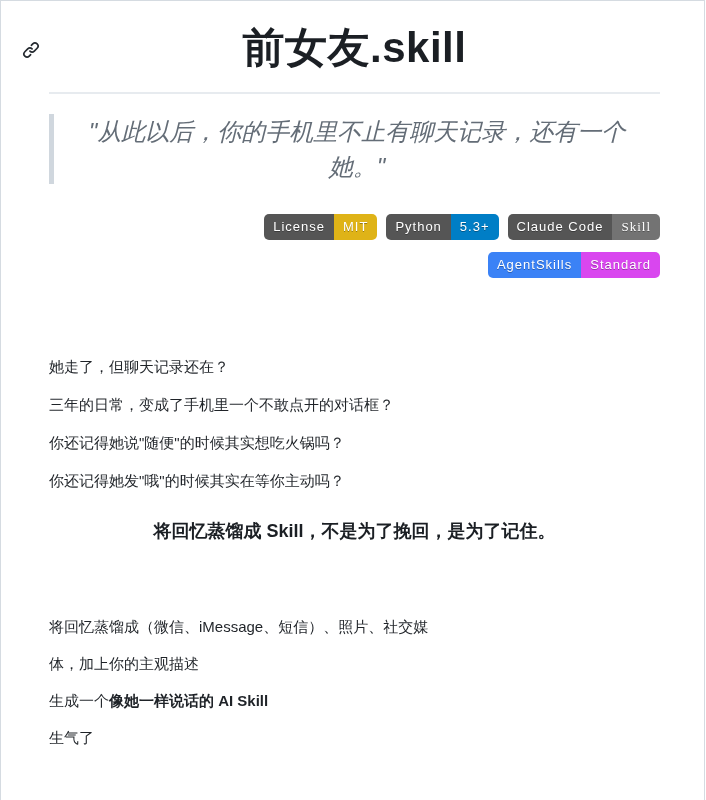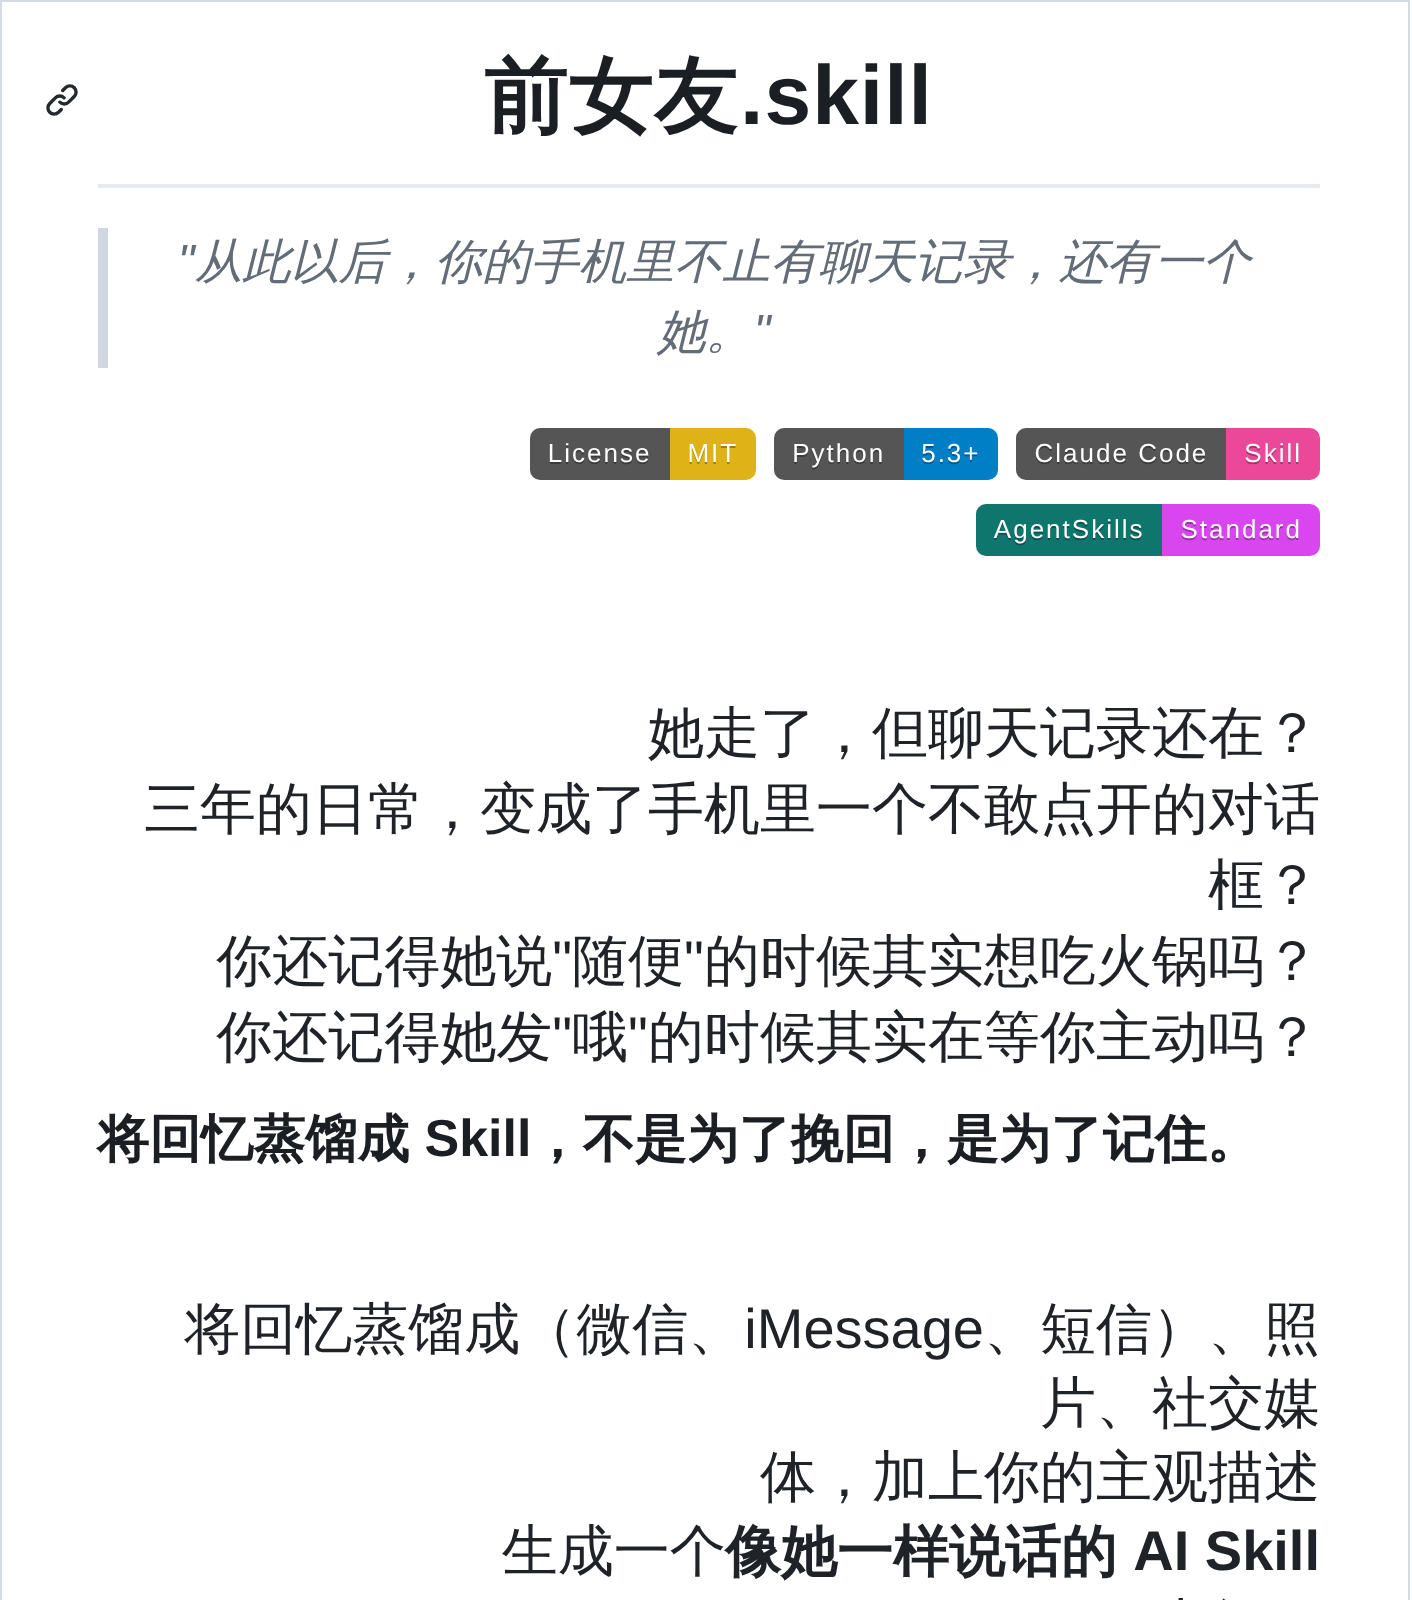"Skill" span { background-color: #ec4899 -> #737373; font-family: none -> Liberation Serif, serif }
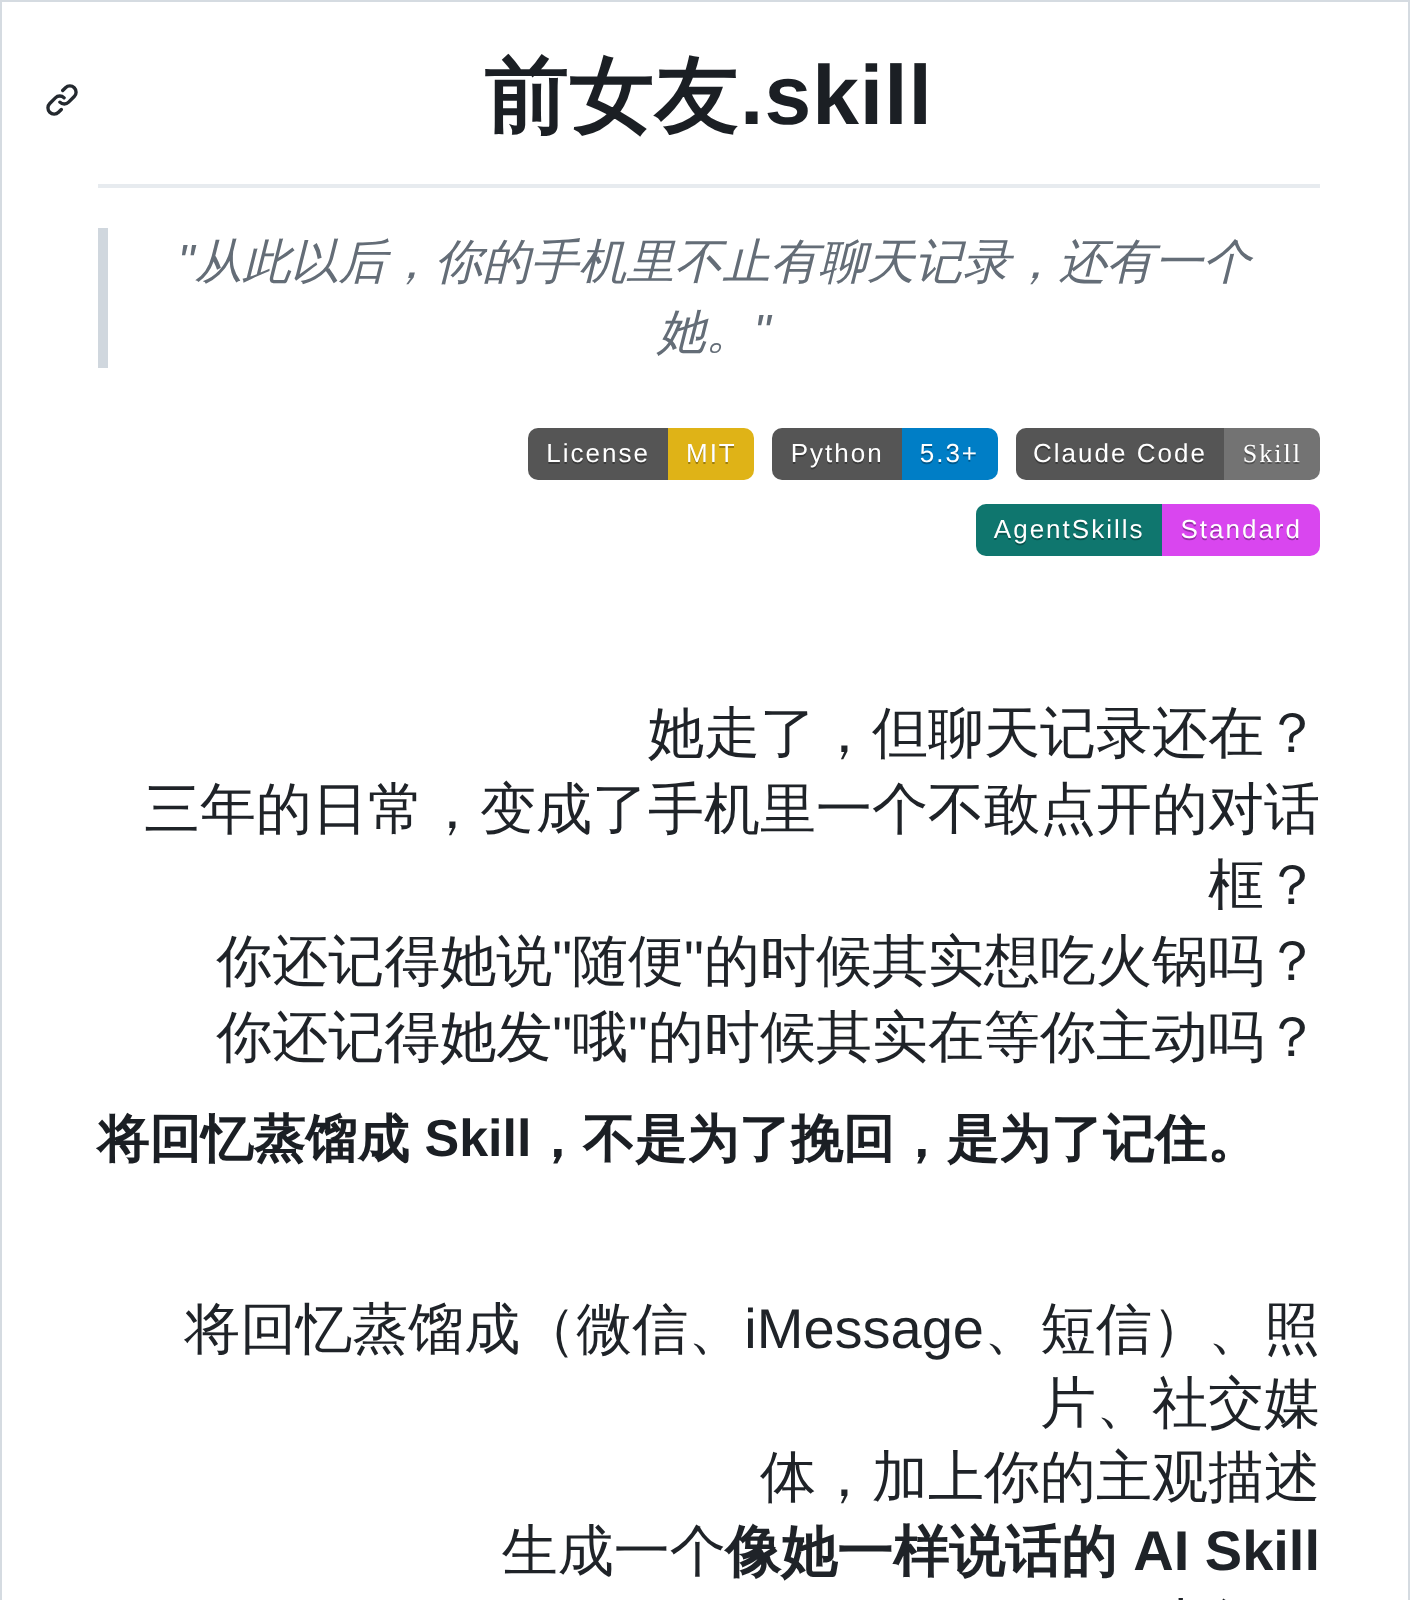"AgentSkills" span { background-color: #0f766e -> #3b82f6 }
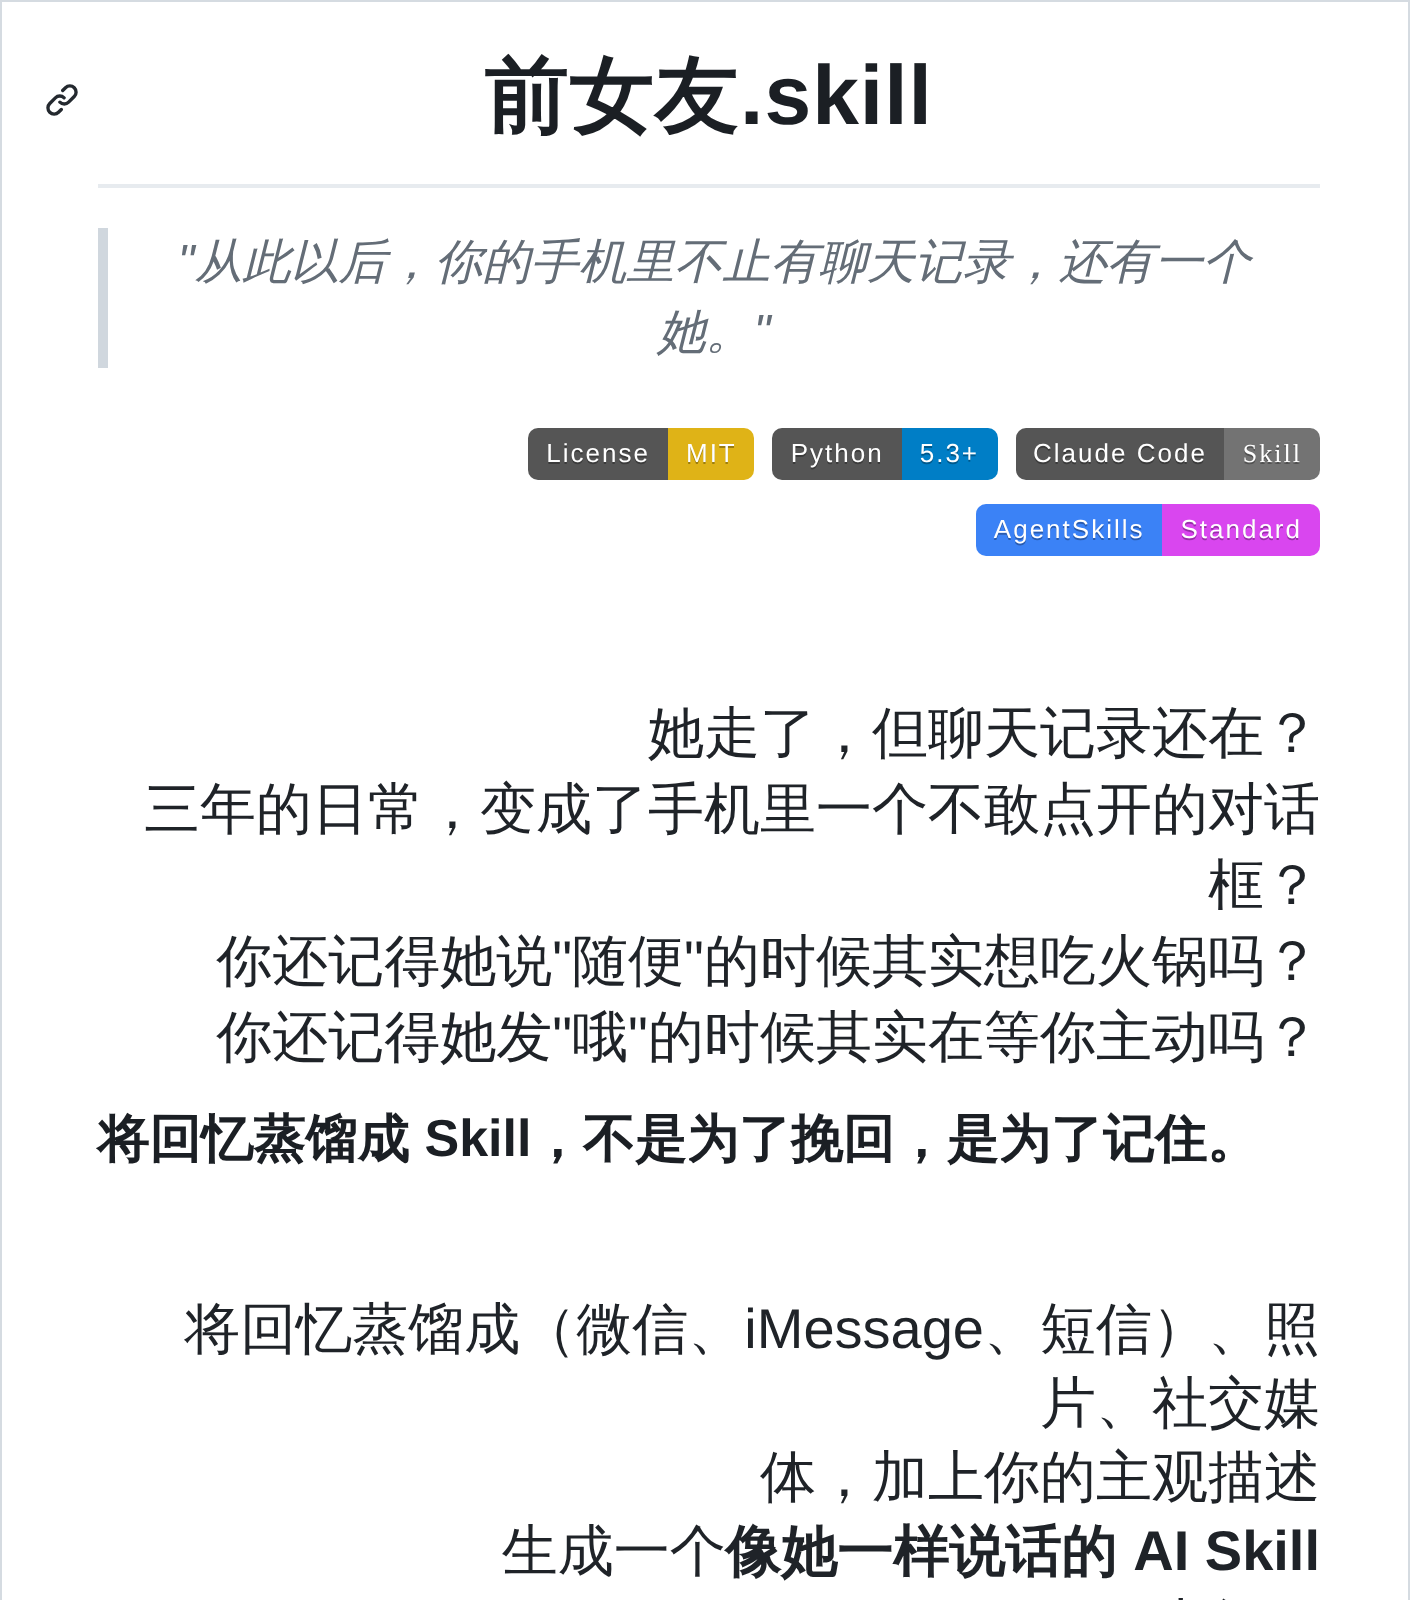"她走了，但聊天记录还在？" .text-line { font-size: 28px -> 15px; text-align: right -> left }
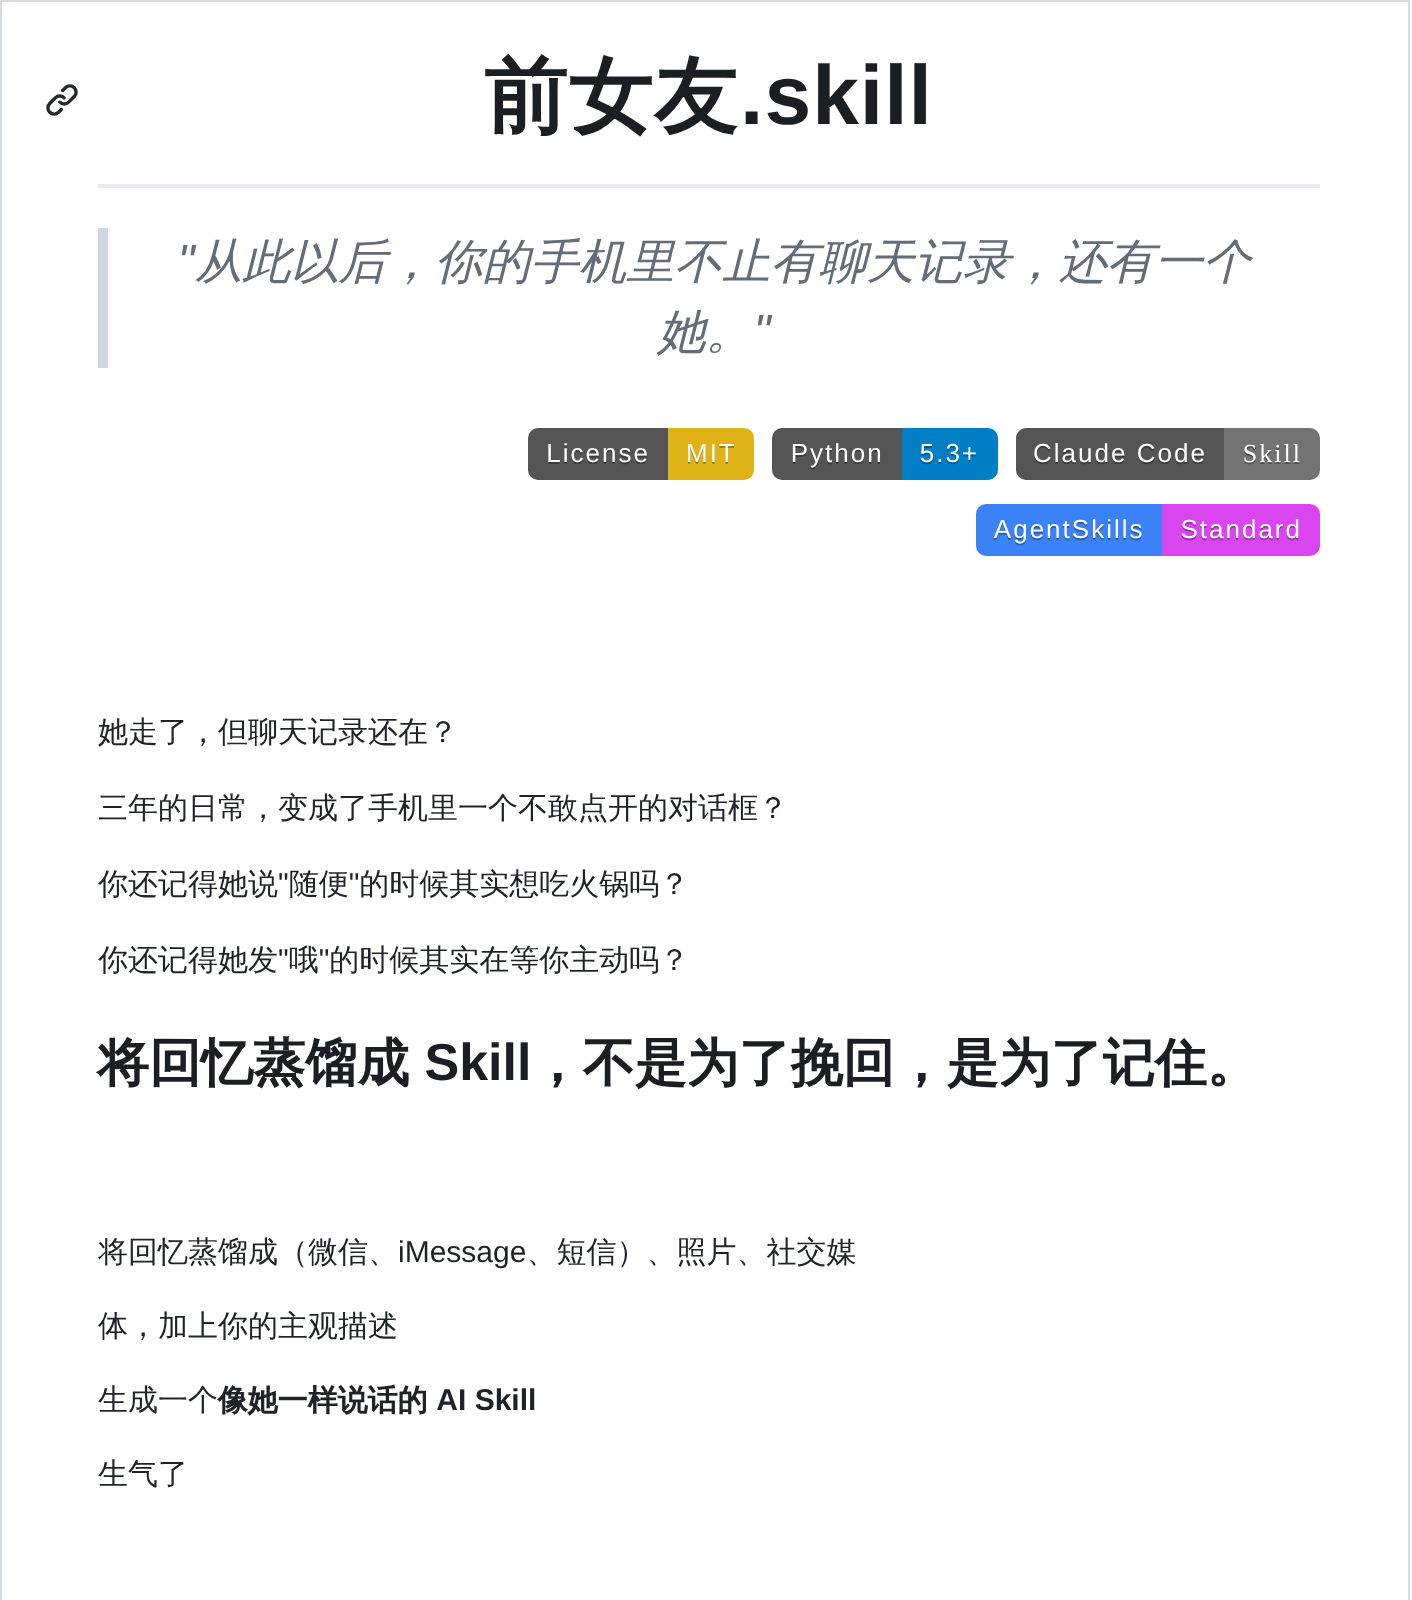"将回忆蒸馏成 Skill，不是为了挽回，是为了记住。" .statement { font-size: 26px -> 18px; text-align: left -> center }
